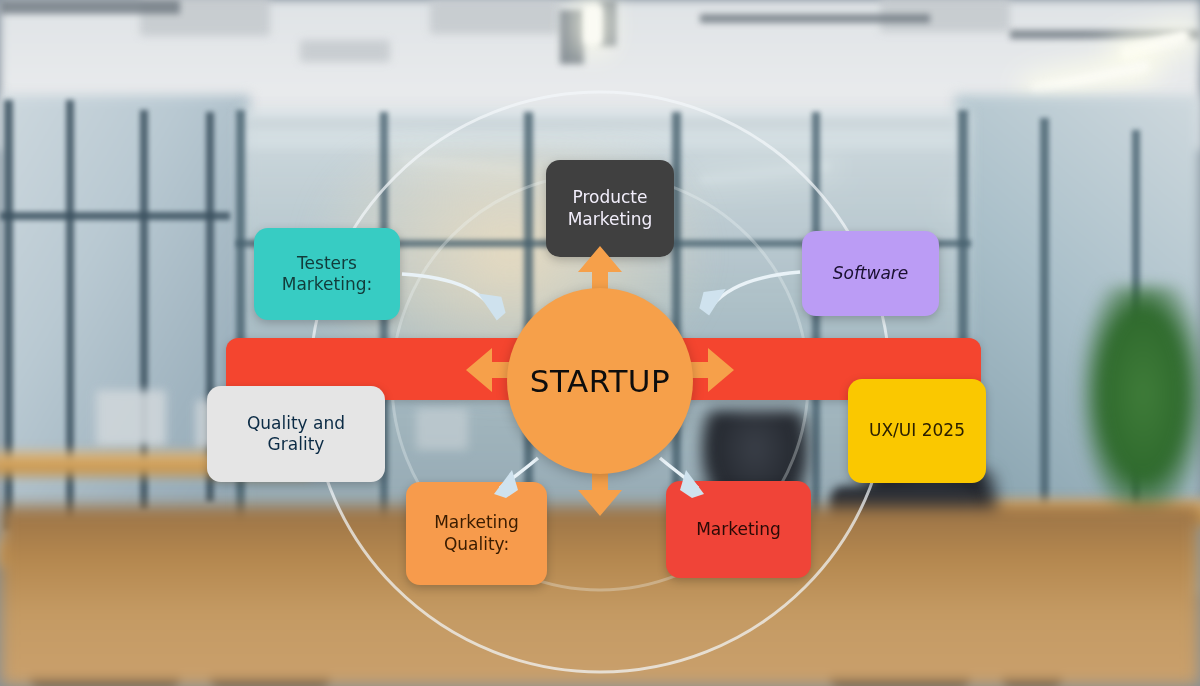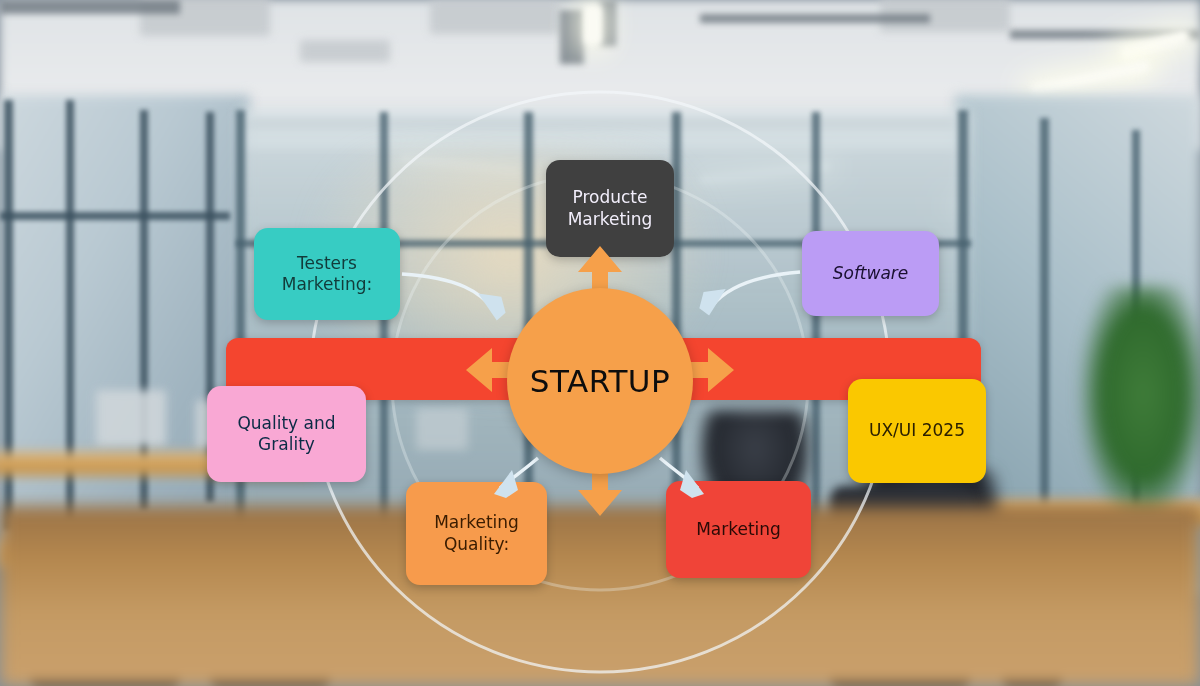"Quality and" div.node { background: #f9a8d4 -> #e5e5e5; width: 159px -> 178px }
